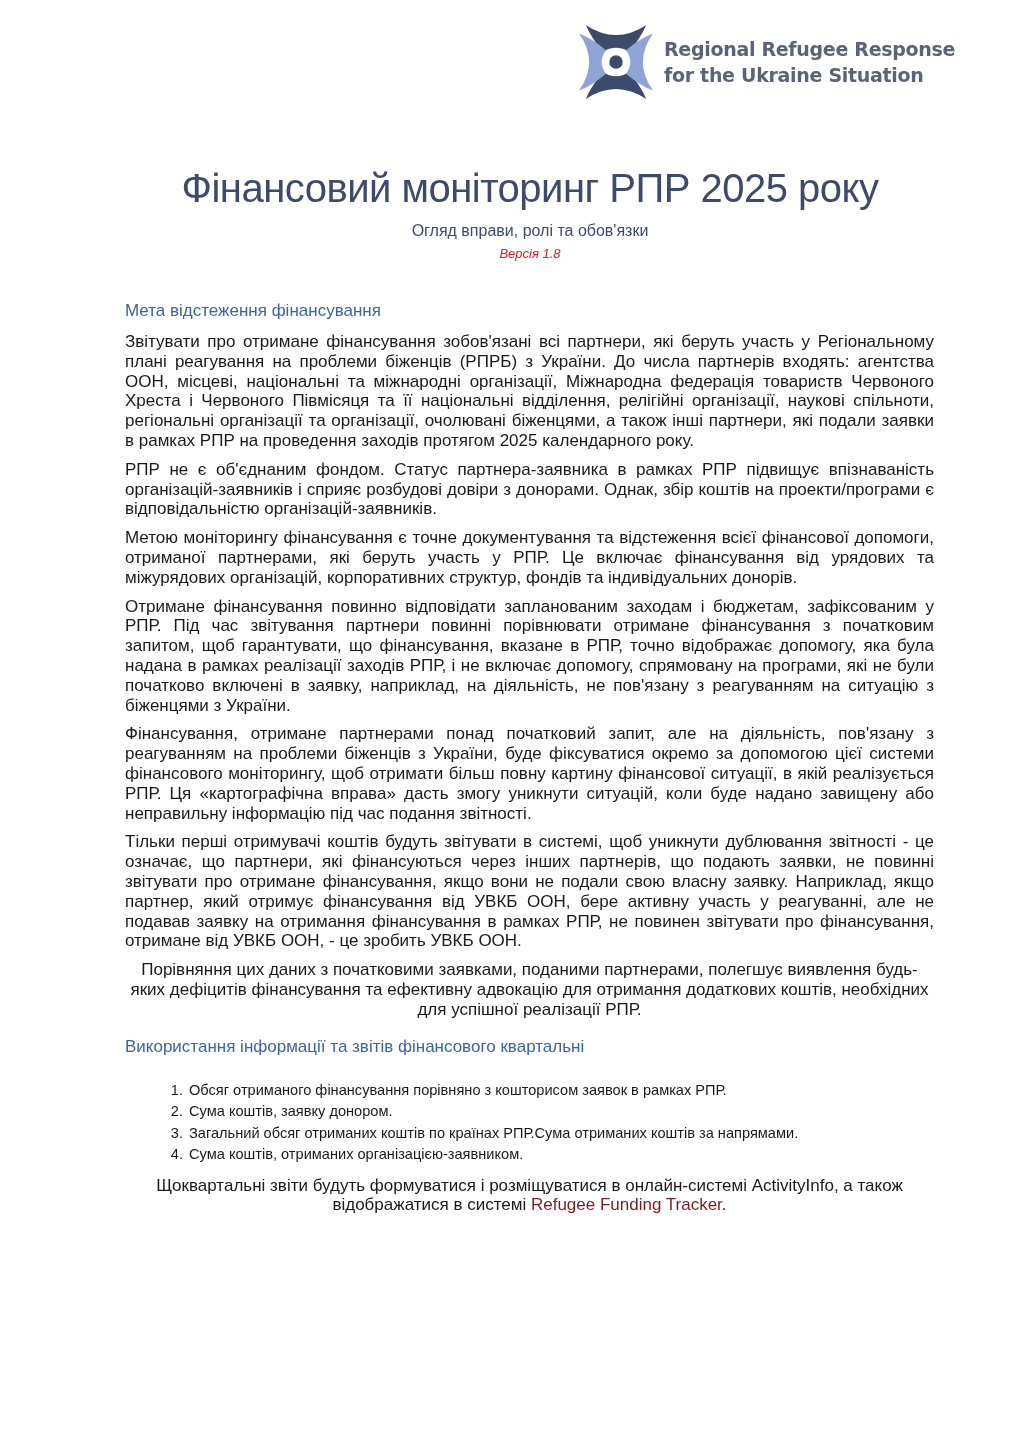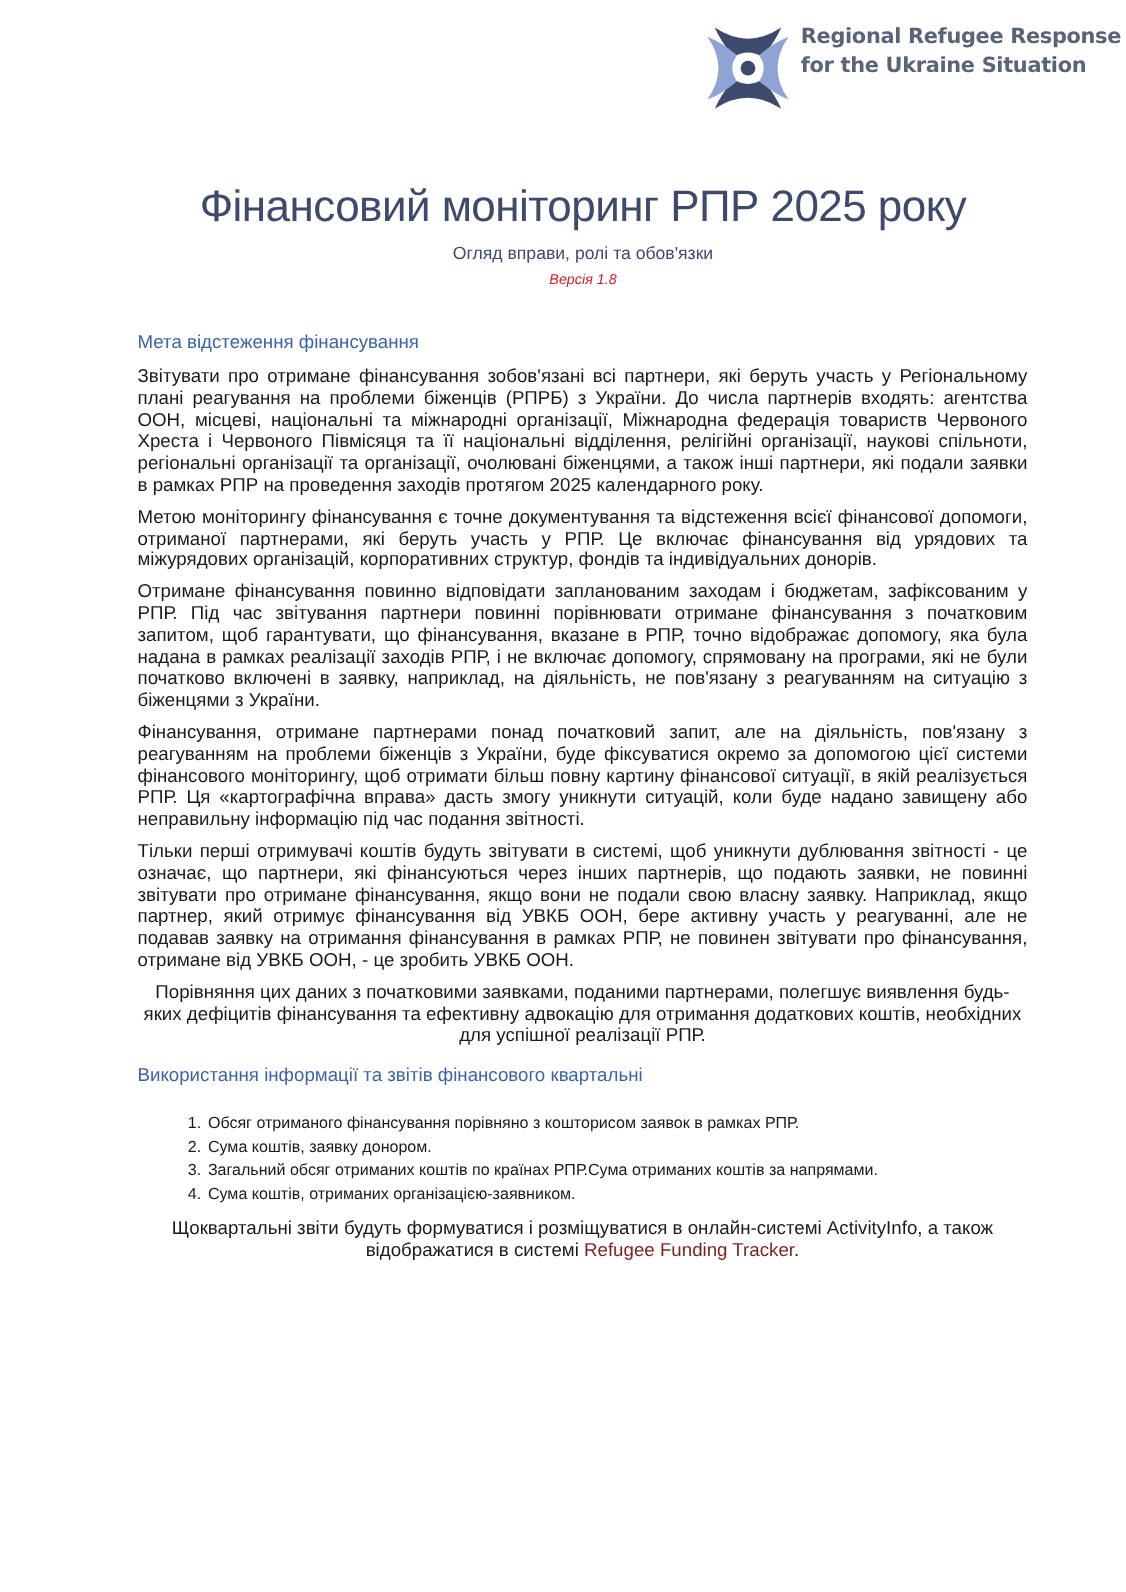"Regional Refugee Response" .logo { align-items: none -> center; left: 638px -> 574px }
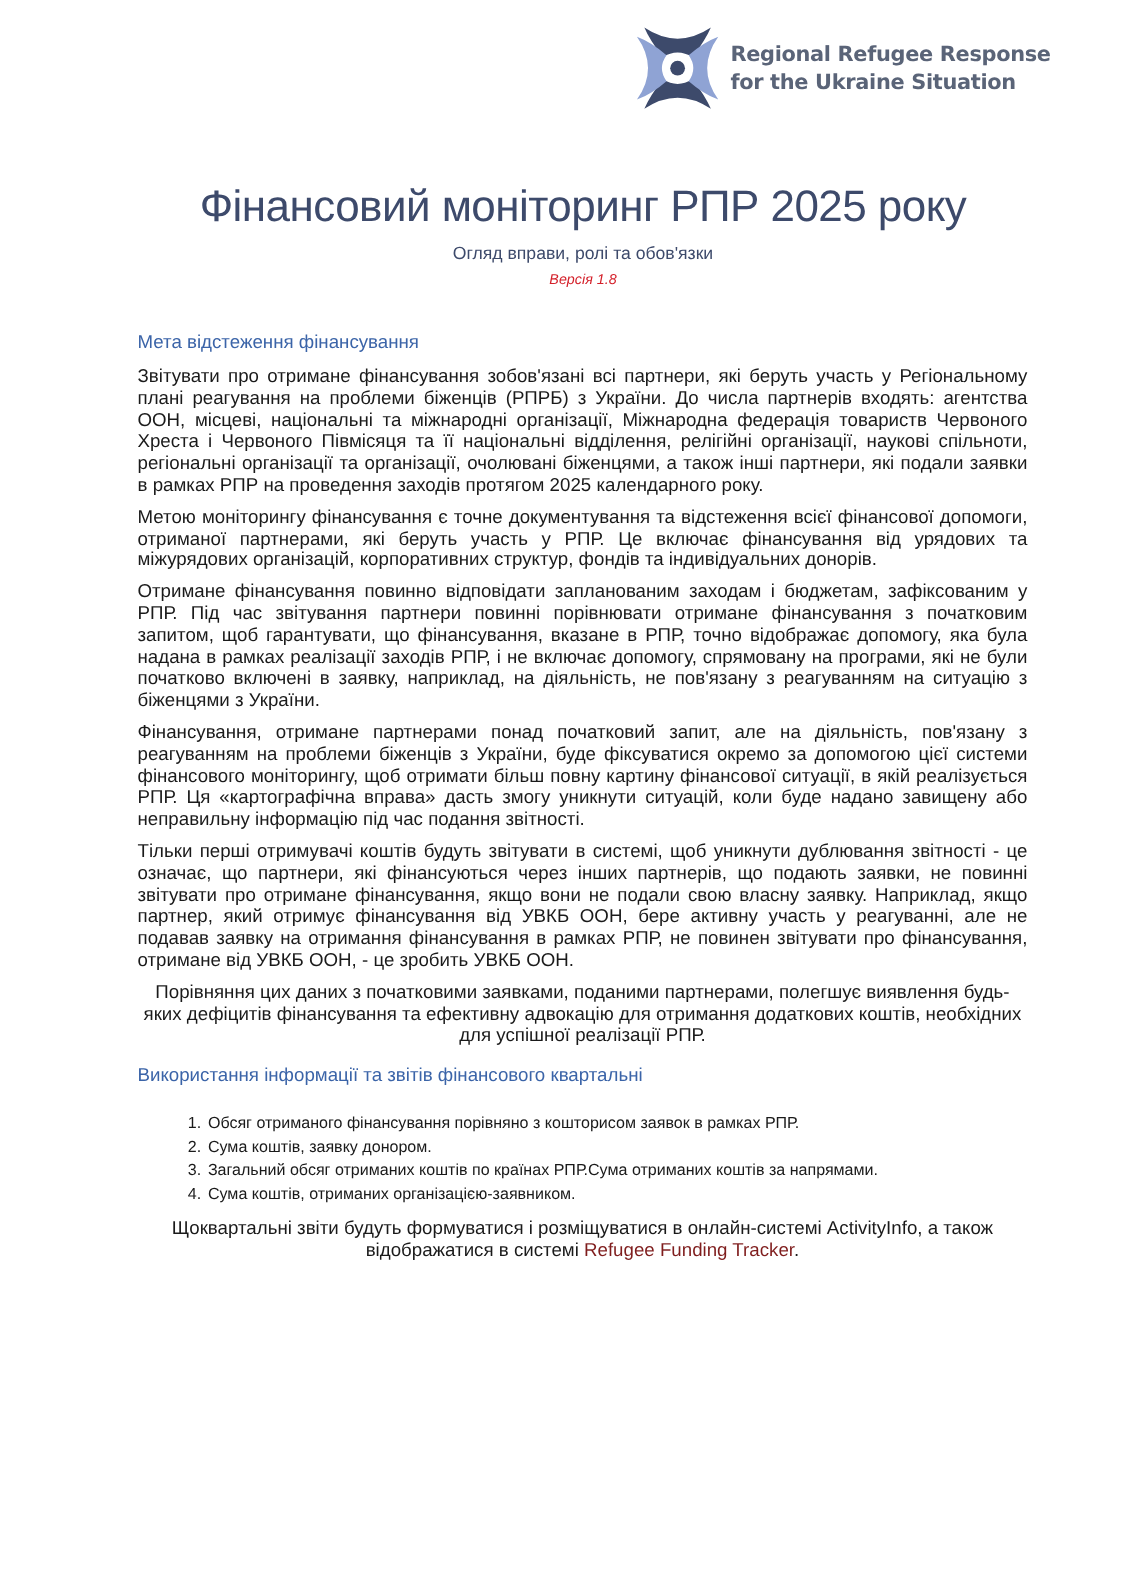"РПР не є об'єднаним фондом." p { html: none -> <p>РПР не є об'єднаним фондом. Статус партнера-заявника в рамках РПР підвищує впізнаваність організацій-заявників і сприяє розбудові довіри з донорами. Однак, збір коштів на проекти/програми є відповідальністю організацій-заявників.</p> }
